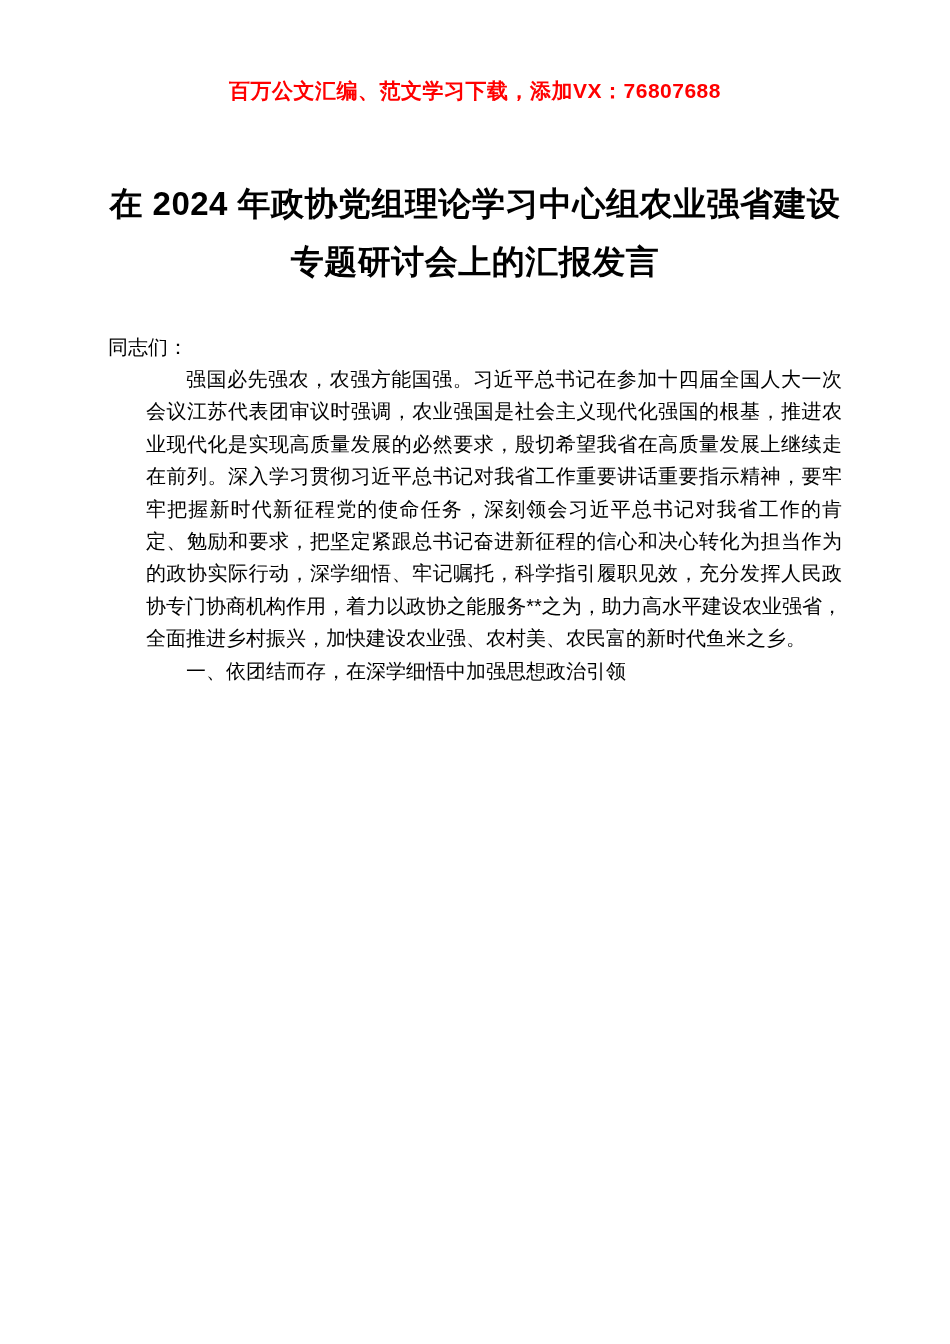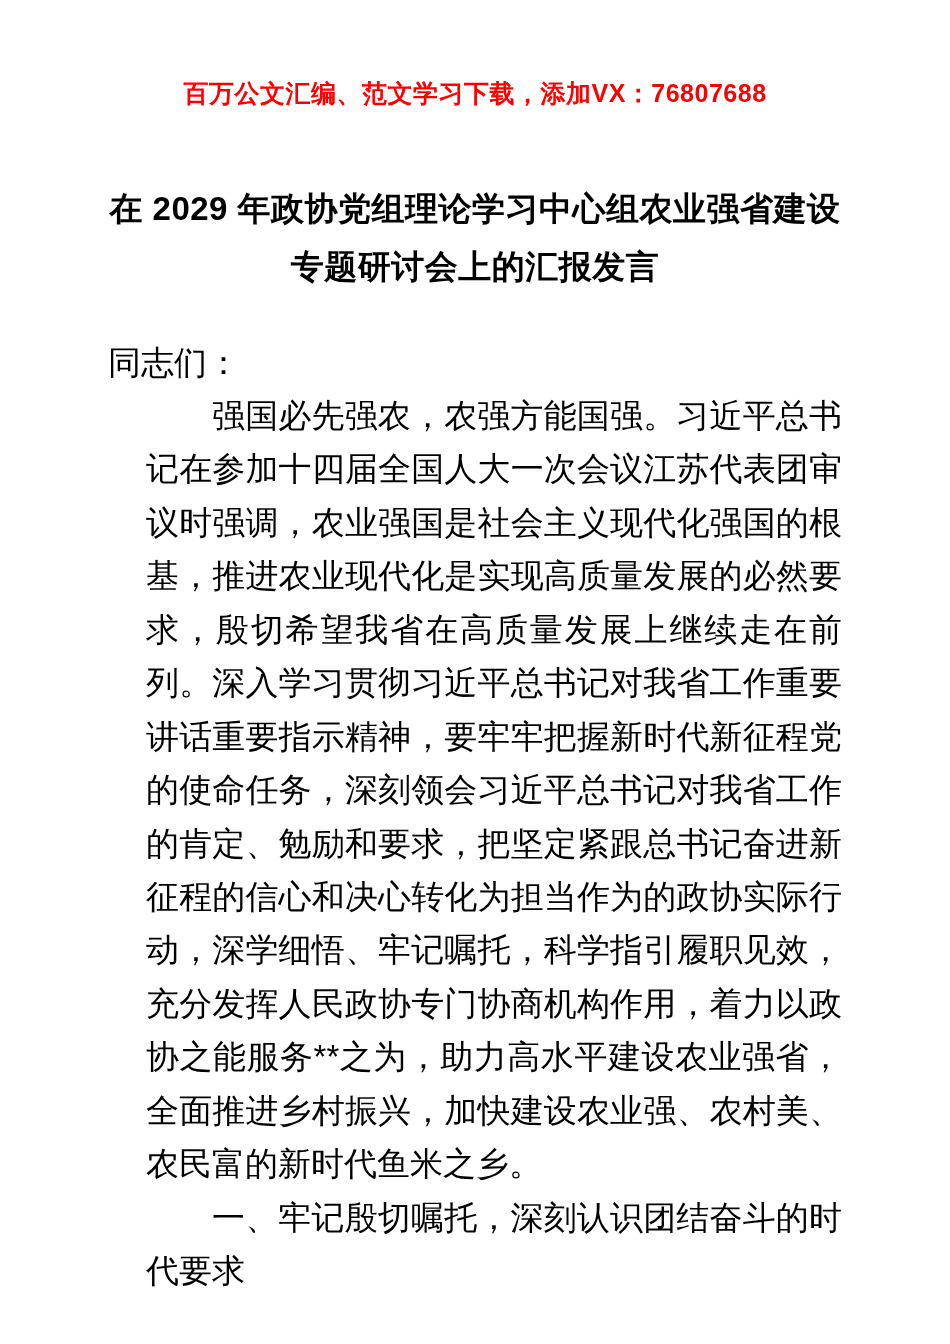"百万公文汇编、范文学习下载，添加VX：76807688" .watermark { font-size: 25px -> 21px }
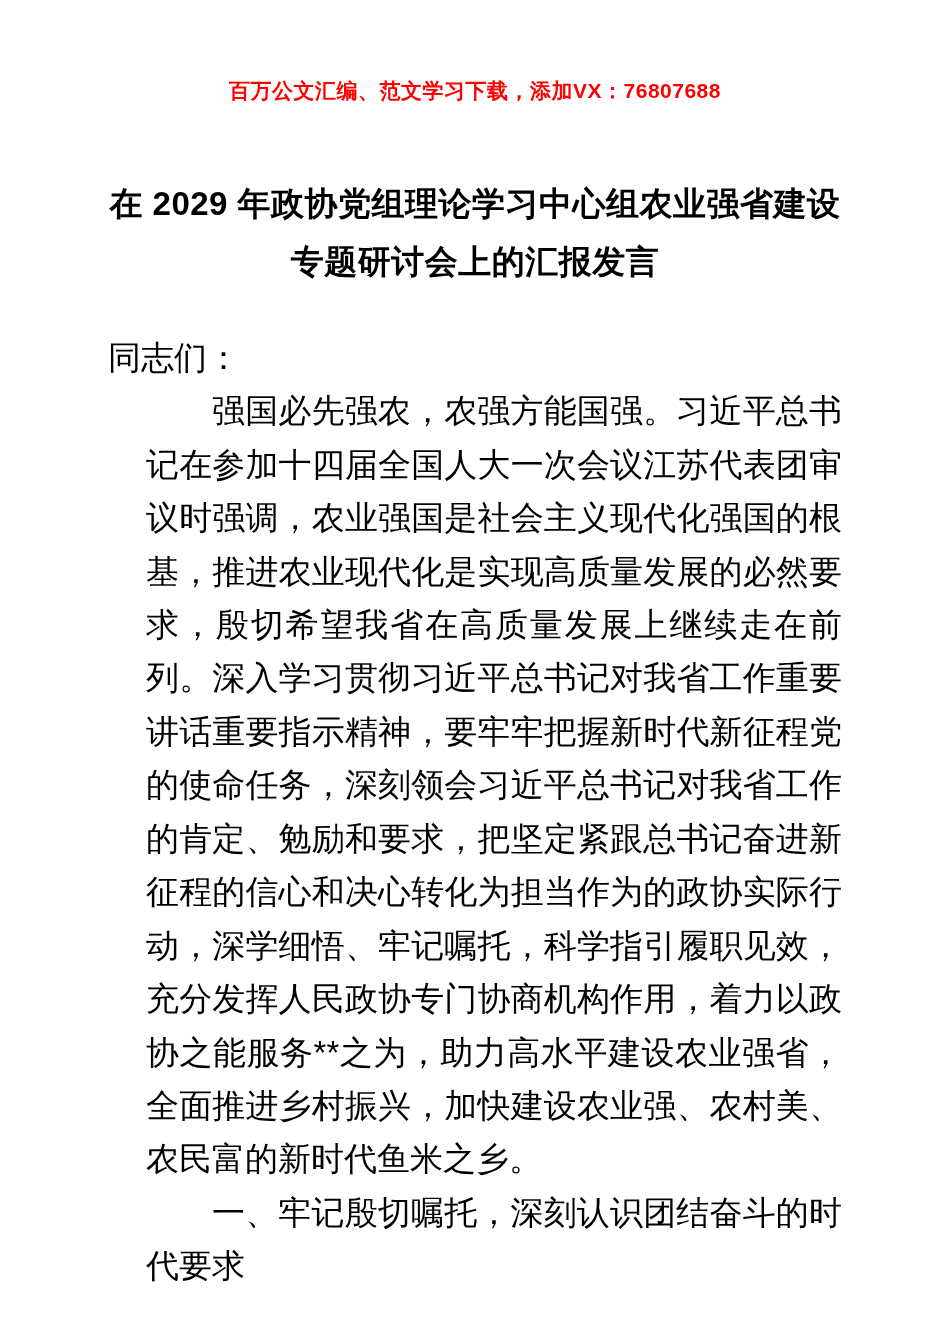"在 2029 年政协党组理论学习中心组农业强省建设专题研讨会上的汇报发言" h1.doc-title { text: 2029 -> 2024 }
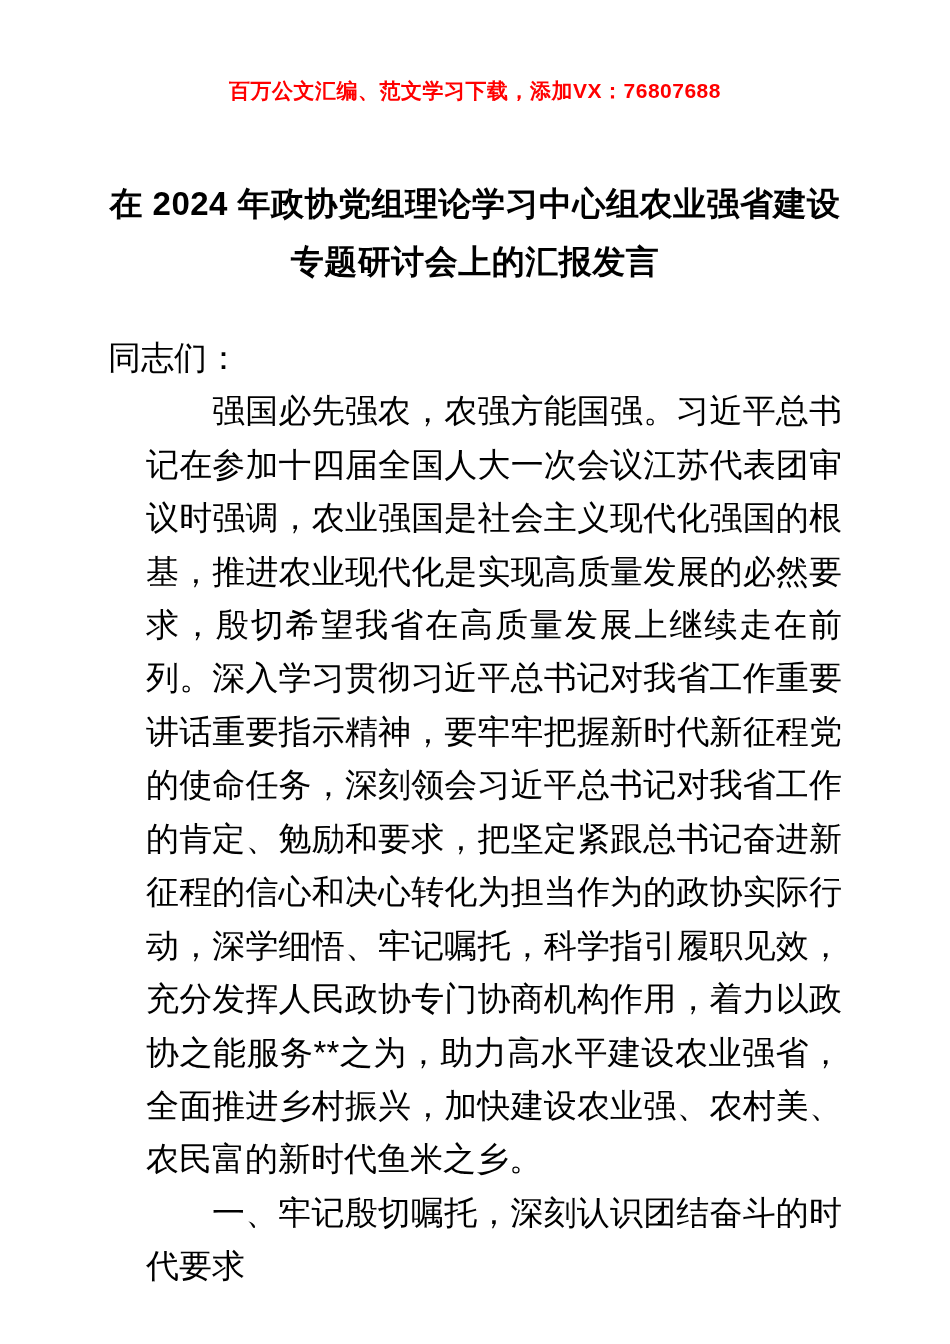"同志们：" .para { font-size: 33px -> 20px }
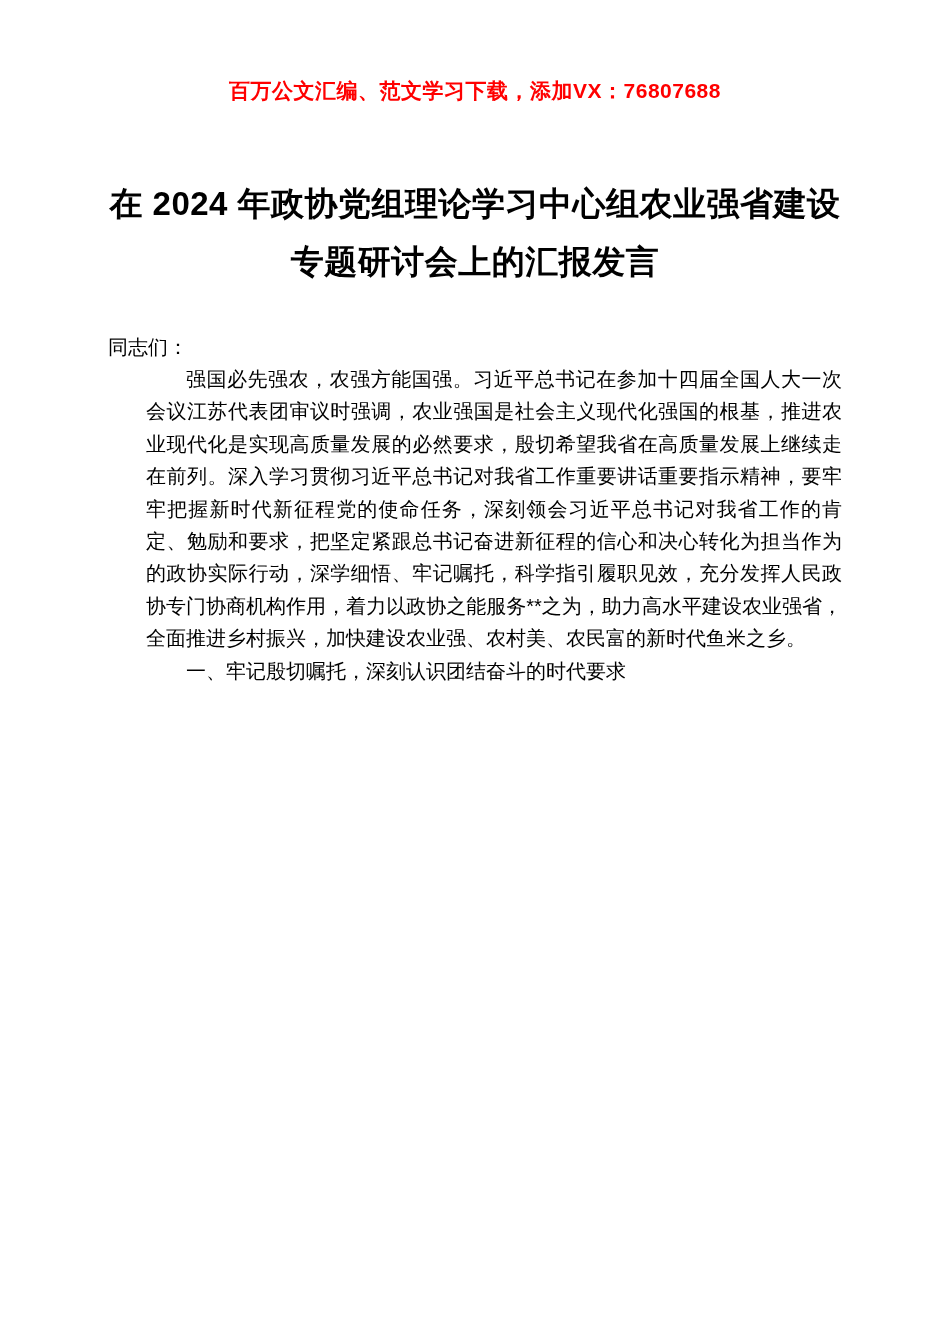"一、牢记殷切嘱托，深刻认识团结奋斗的时代要求" p.para { text: 牢记殷切嘱托，深刻认识团结奋斗的时代要求 -> 依团结而存，在深学细悟中加强思想政治引领 }
